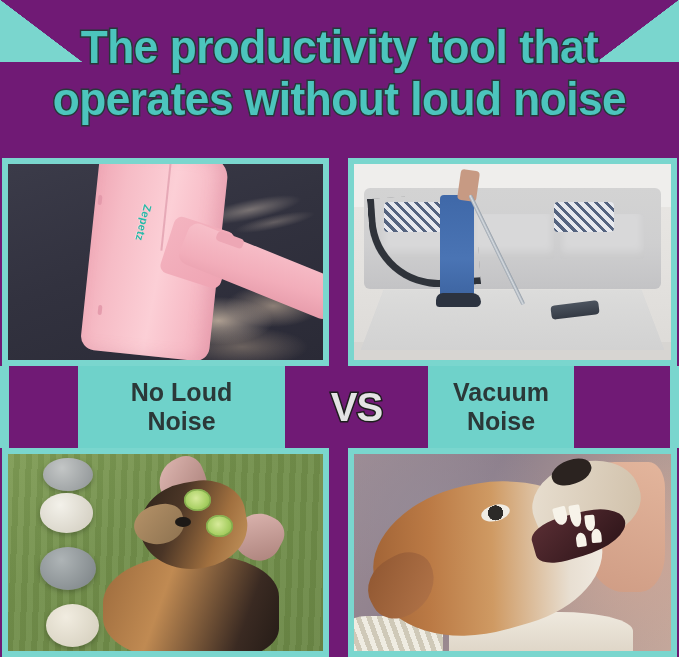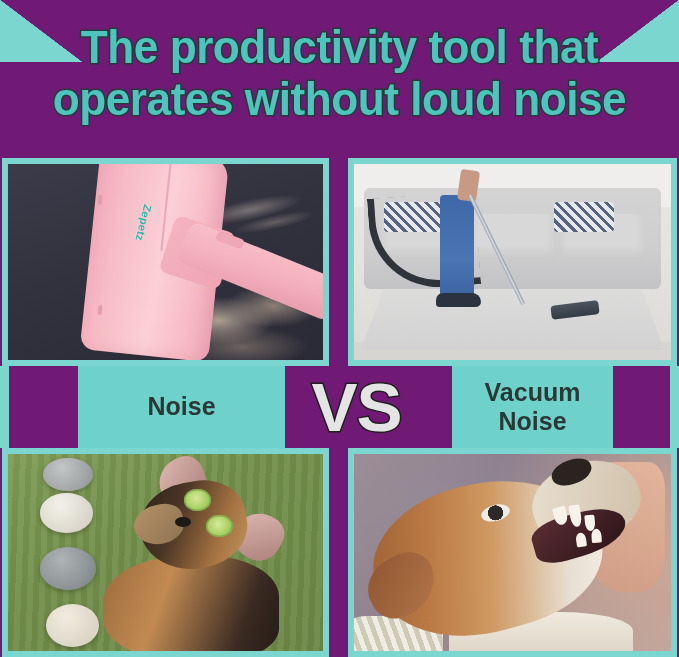"No Loud" span { html: none -> <span>No Loud</span> }
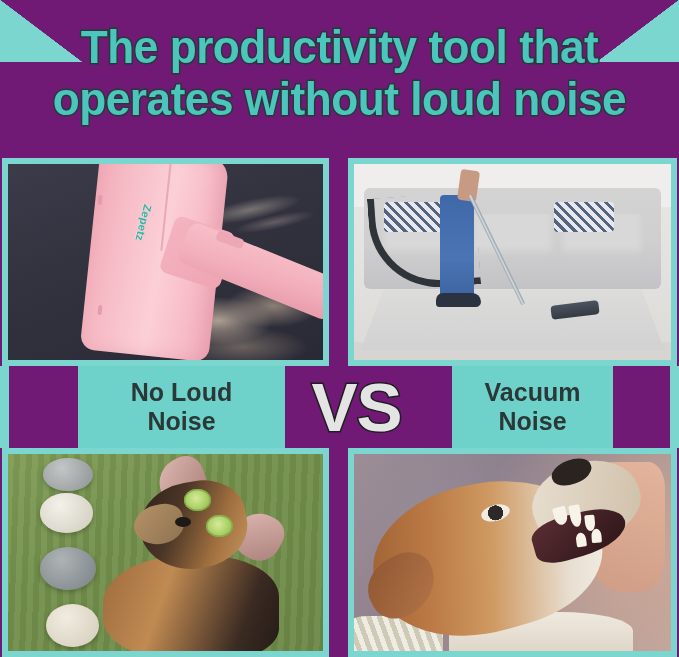"VS" .vs { font-size: 69px -> 40px }
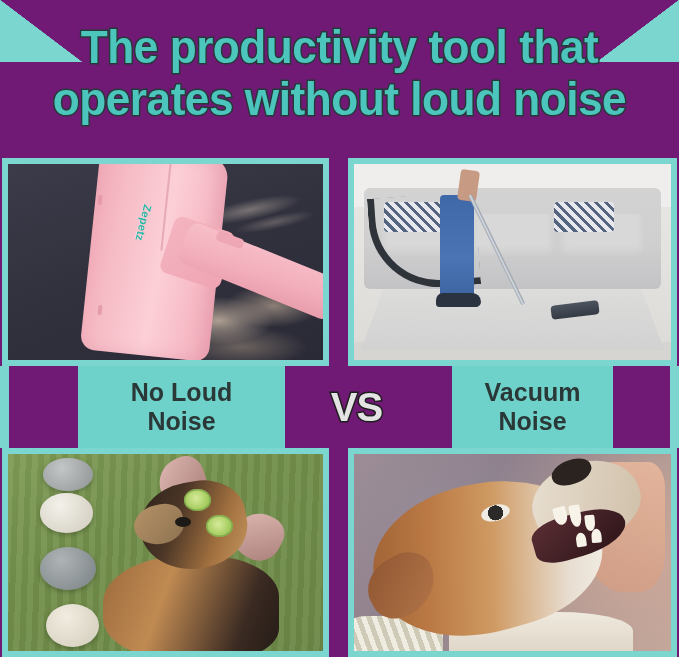"Vacuum" .label-right { left: 452px -> 428px; width: 161px -> 146px }
